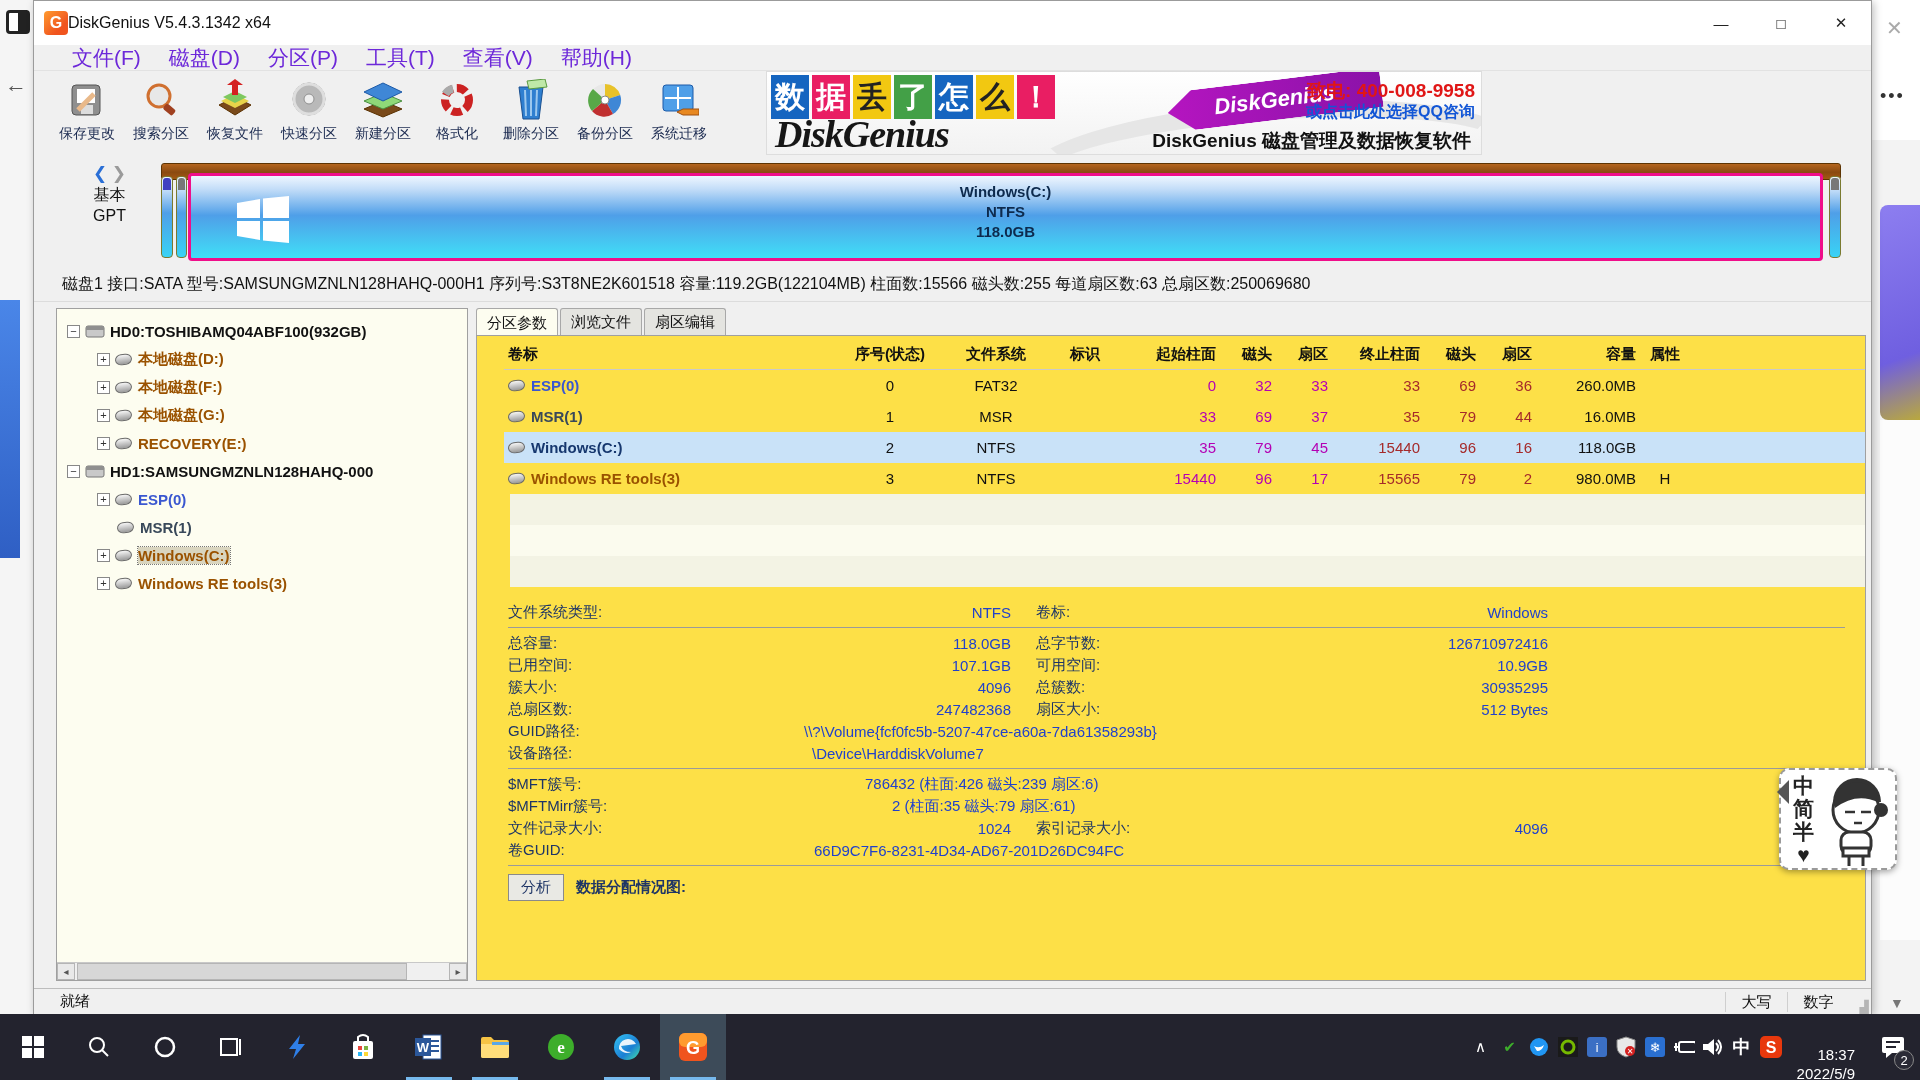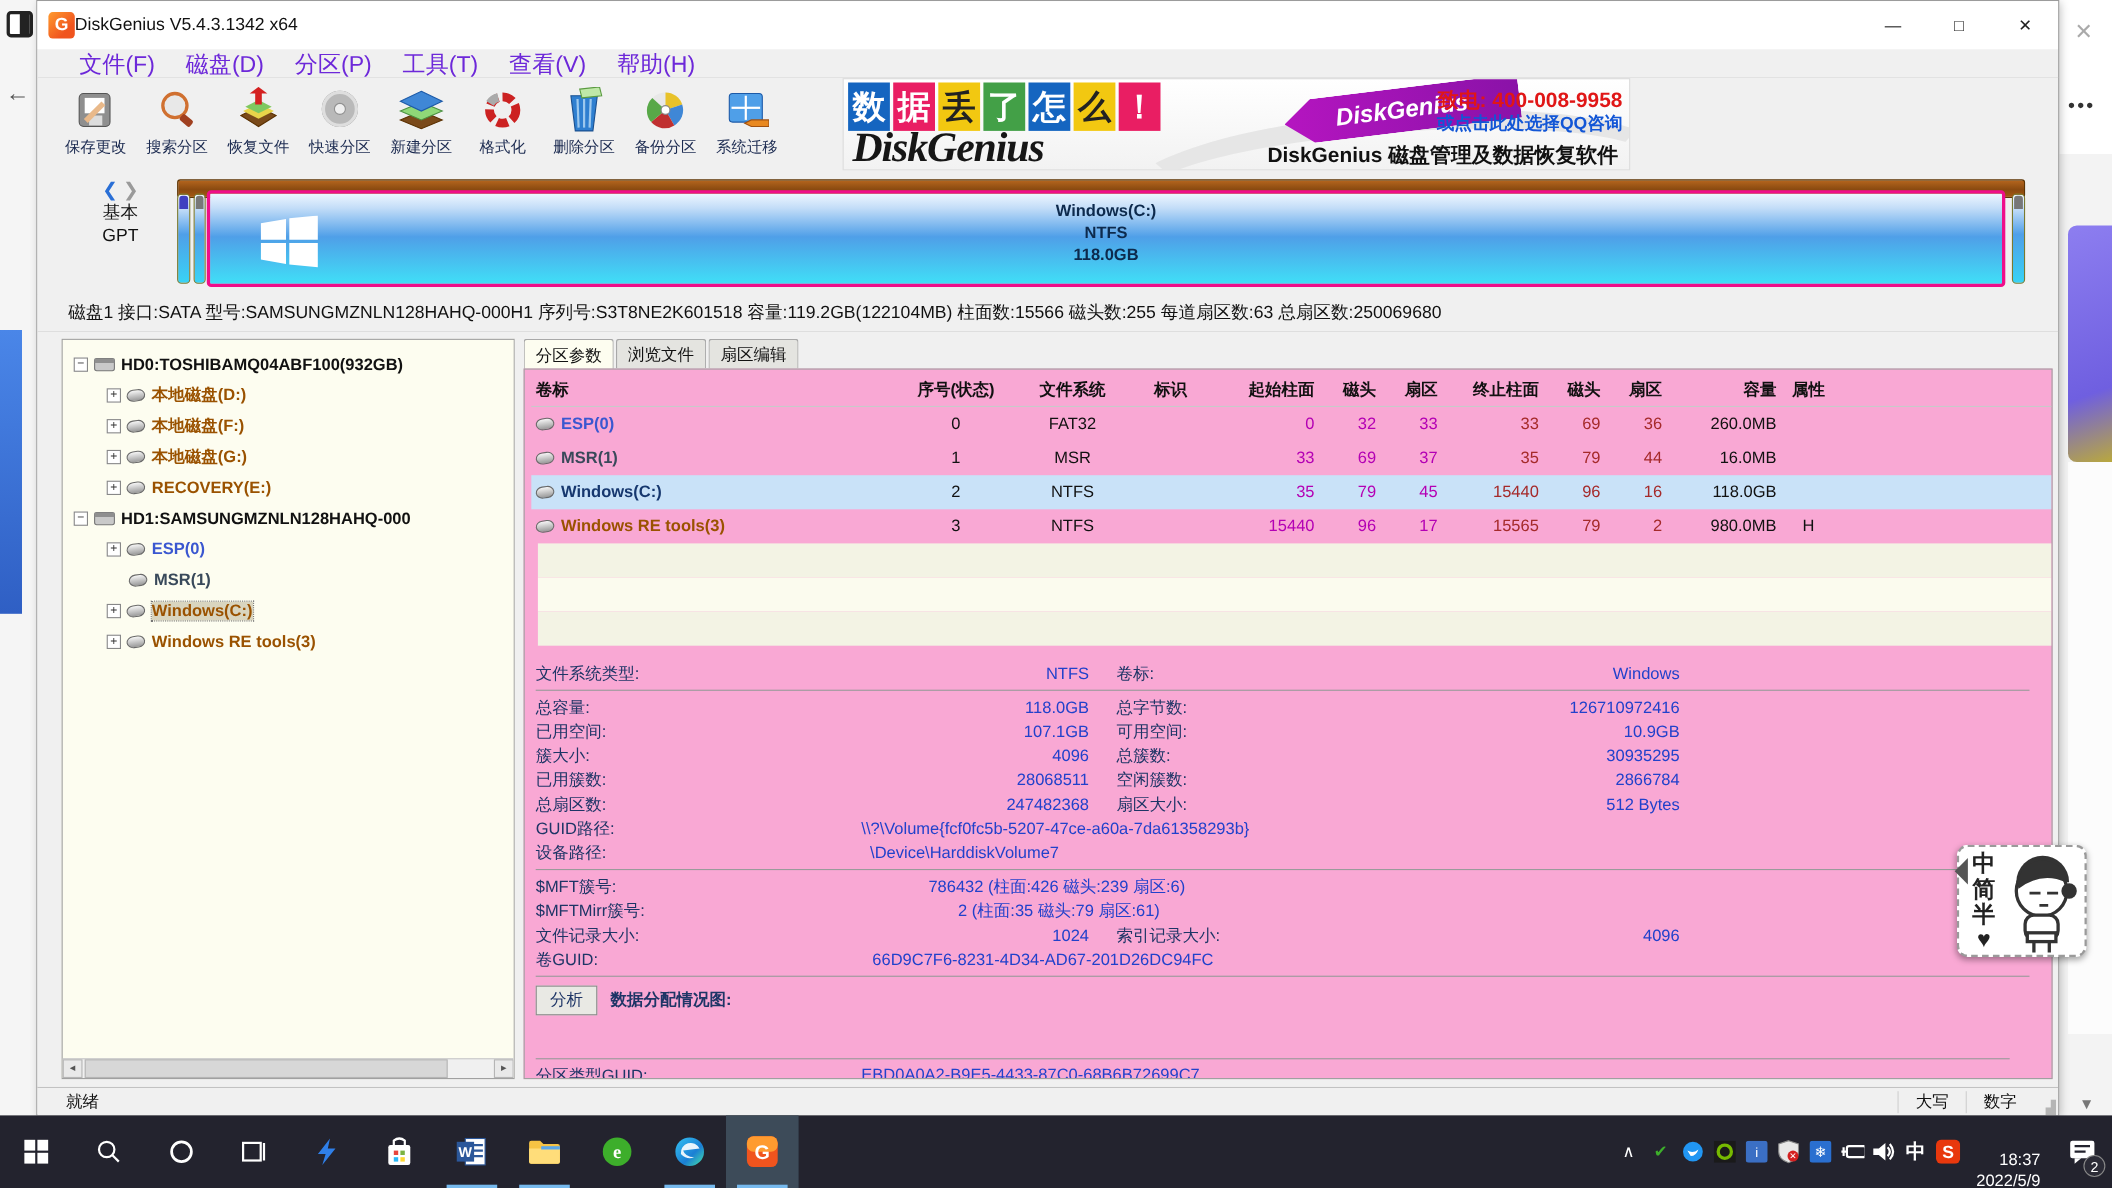"卷标" .parampanel { background: #f9a8d4 -> #fde047; padding-left: none -> 21px }
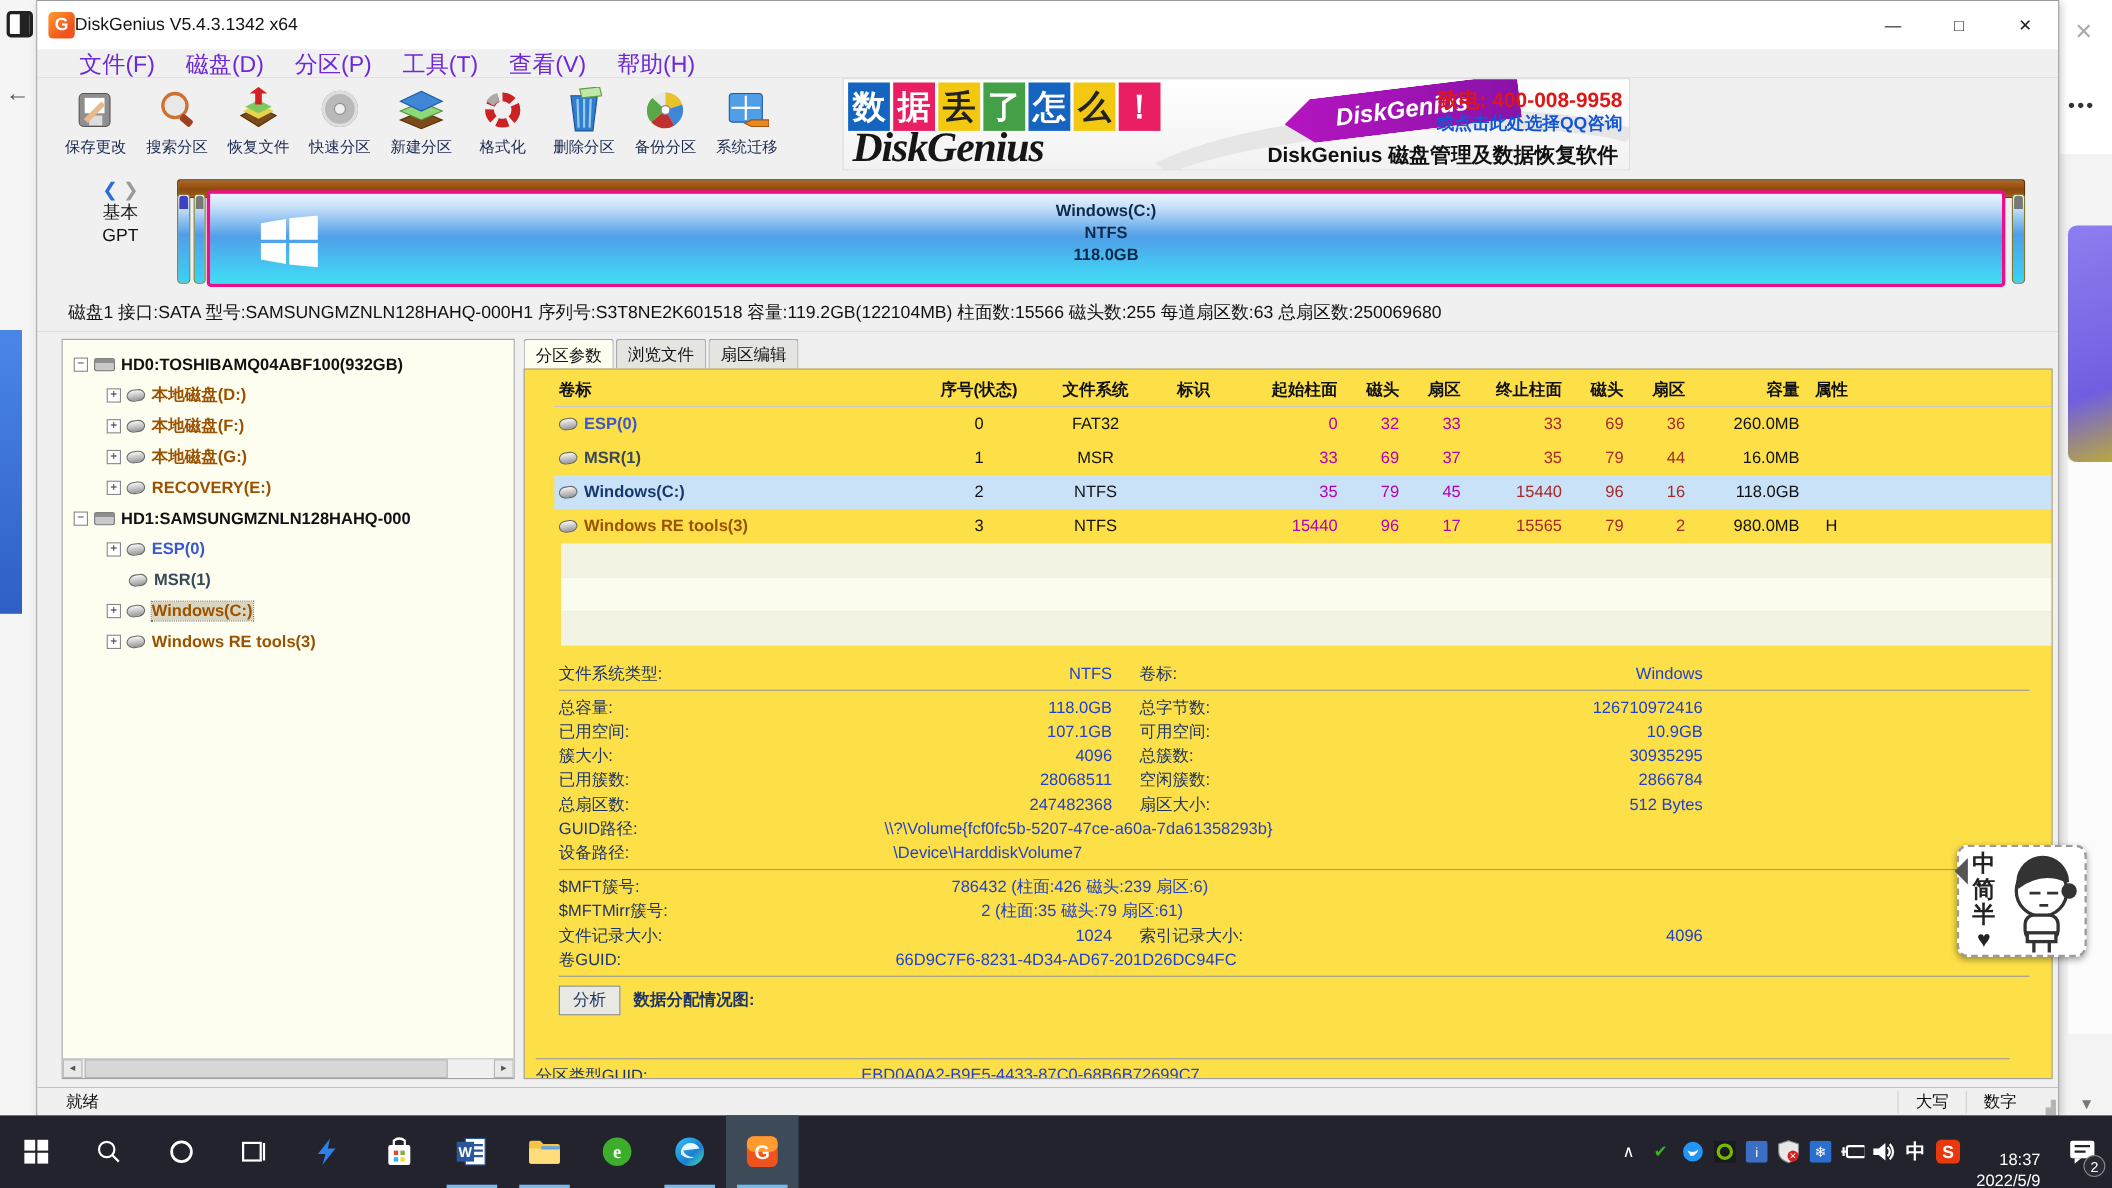"已用簇数:" div.drow { html: <div> <span>已用簇数:</span> <span>28068511</span> <span></span> <span>空闲簇数:</span> <span>2866784</span> </div> -> none }
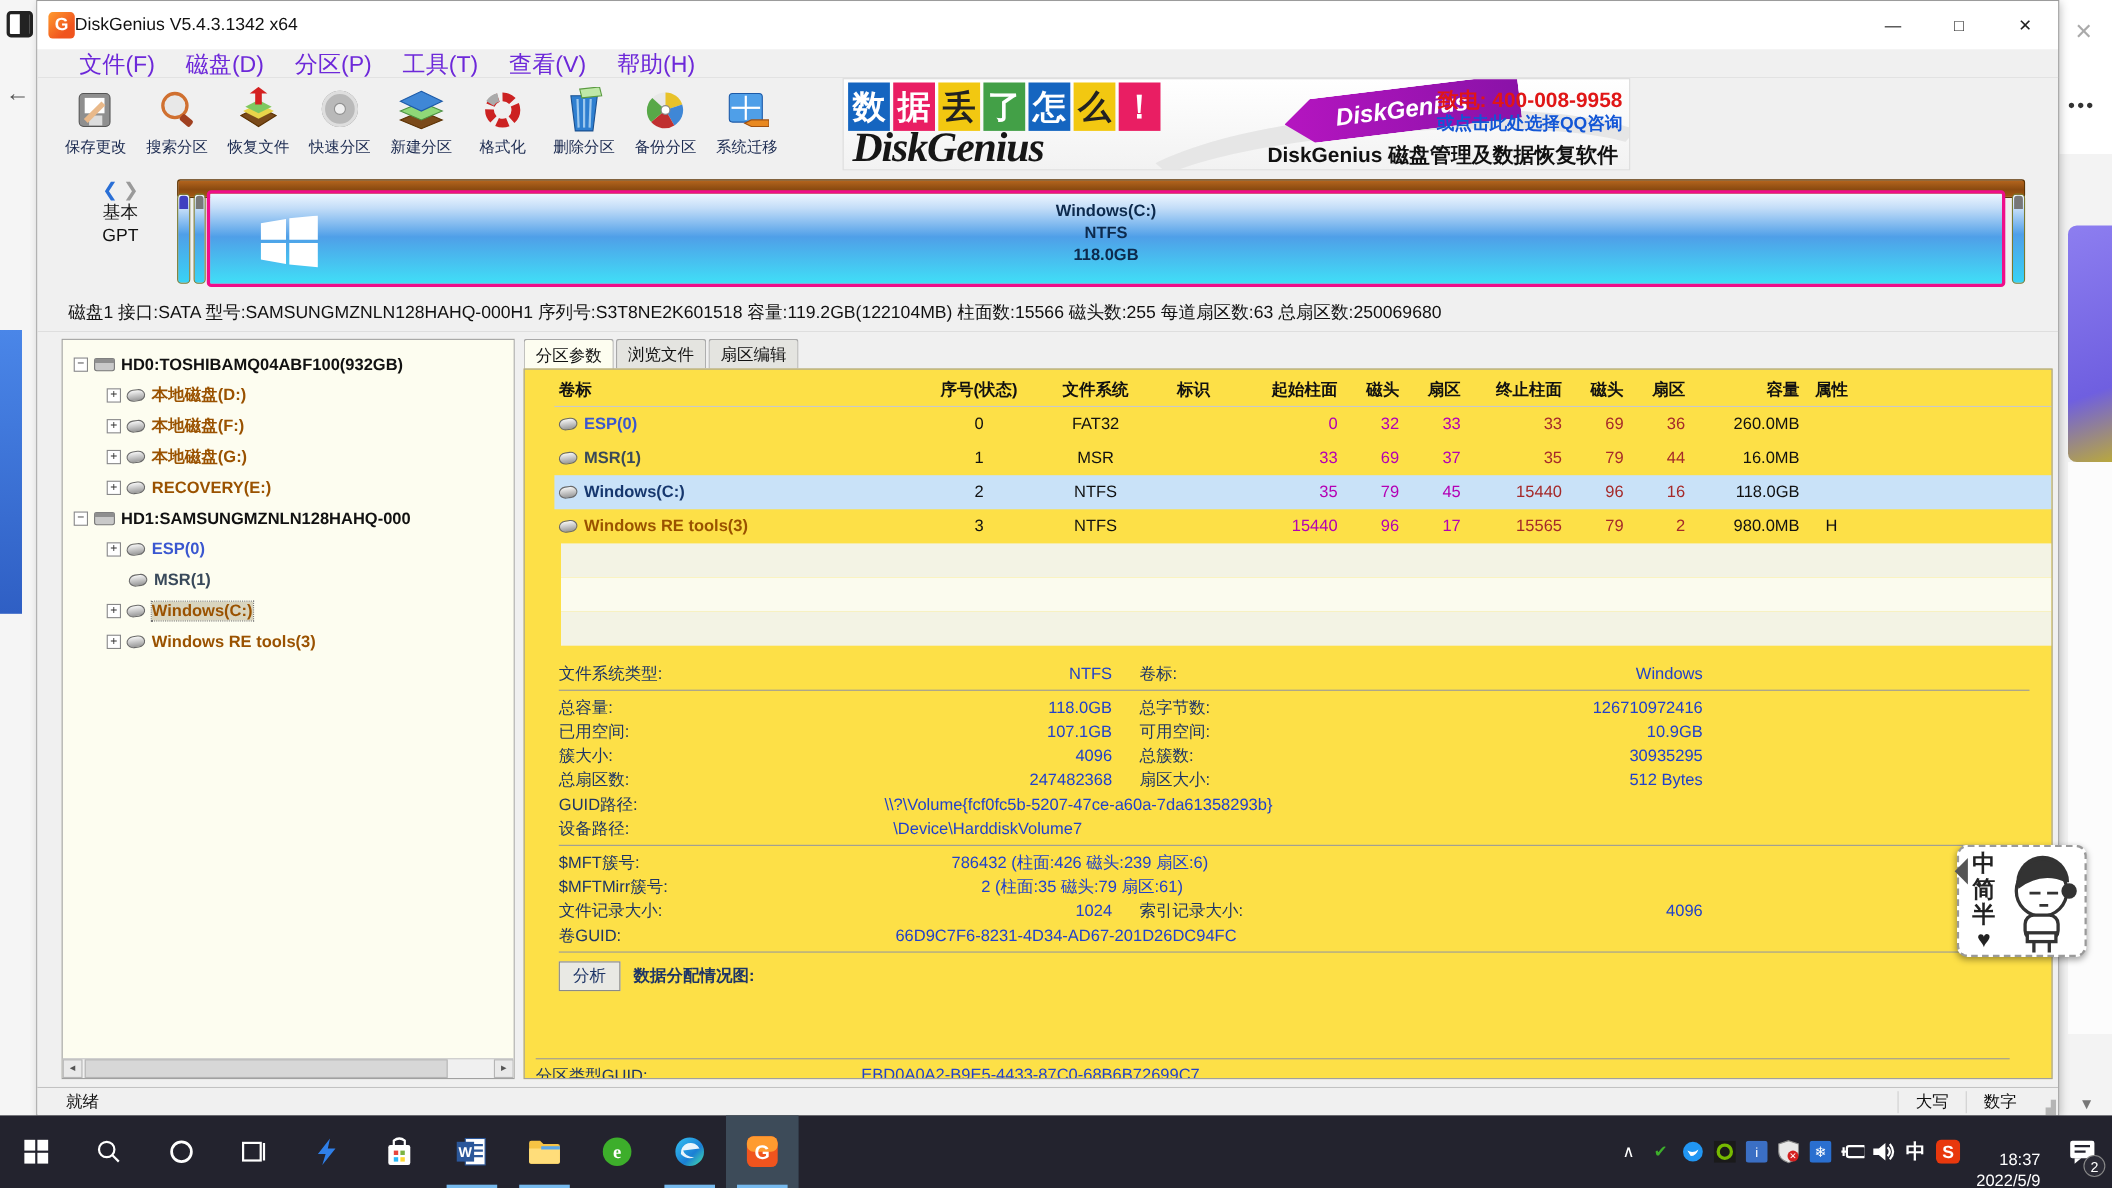"分区类型GUID:" div.guid-line { html: <div> <span>分区类型GUID:</span> <span>EBD0A0A2-B9E5-4433-87C0-68B6B72699C7</span> </div> -> none }
